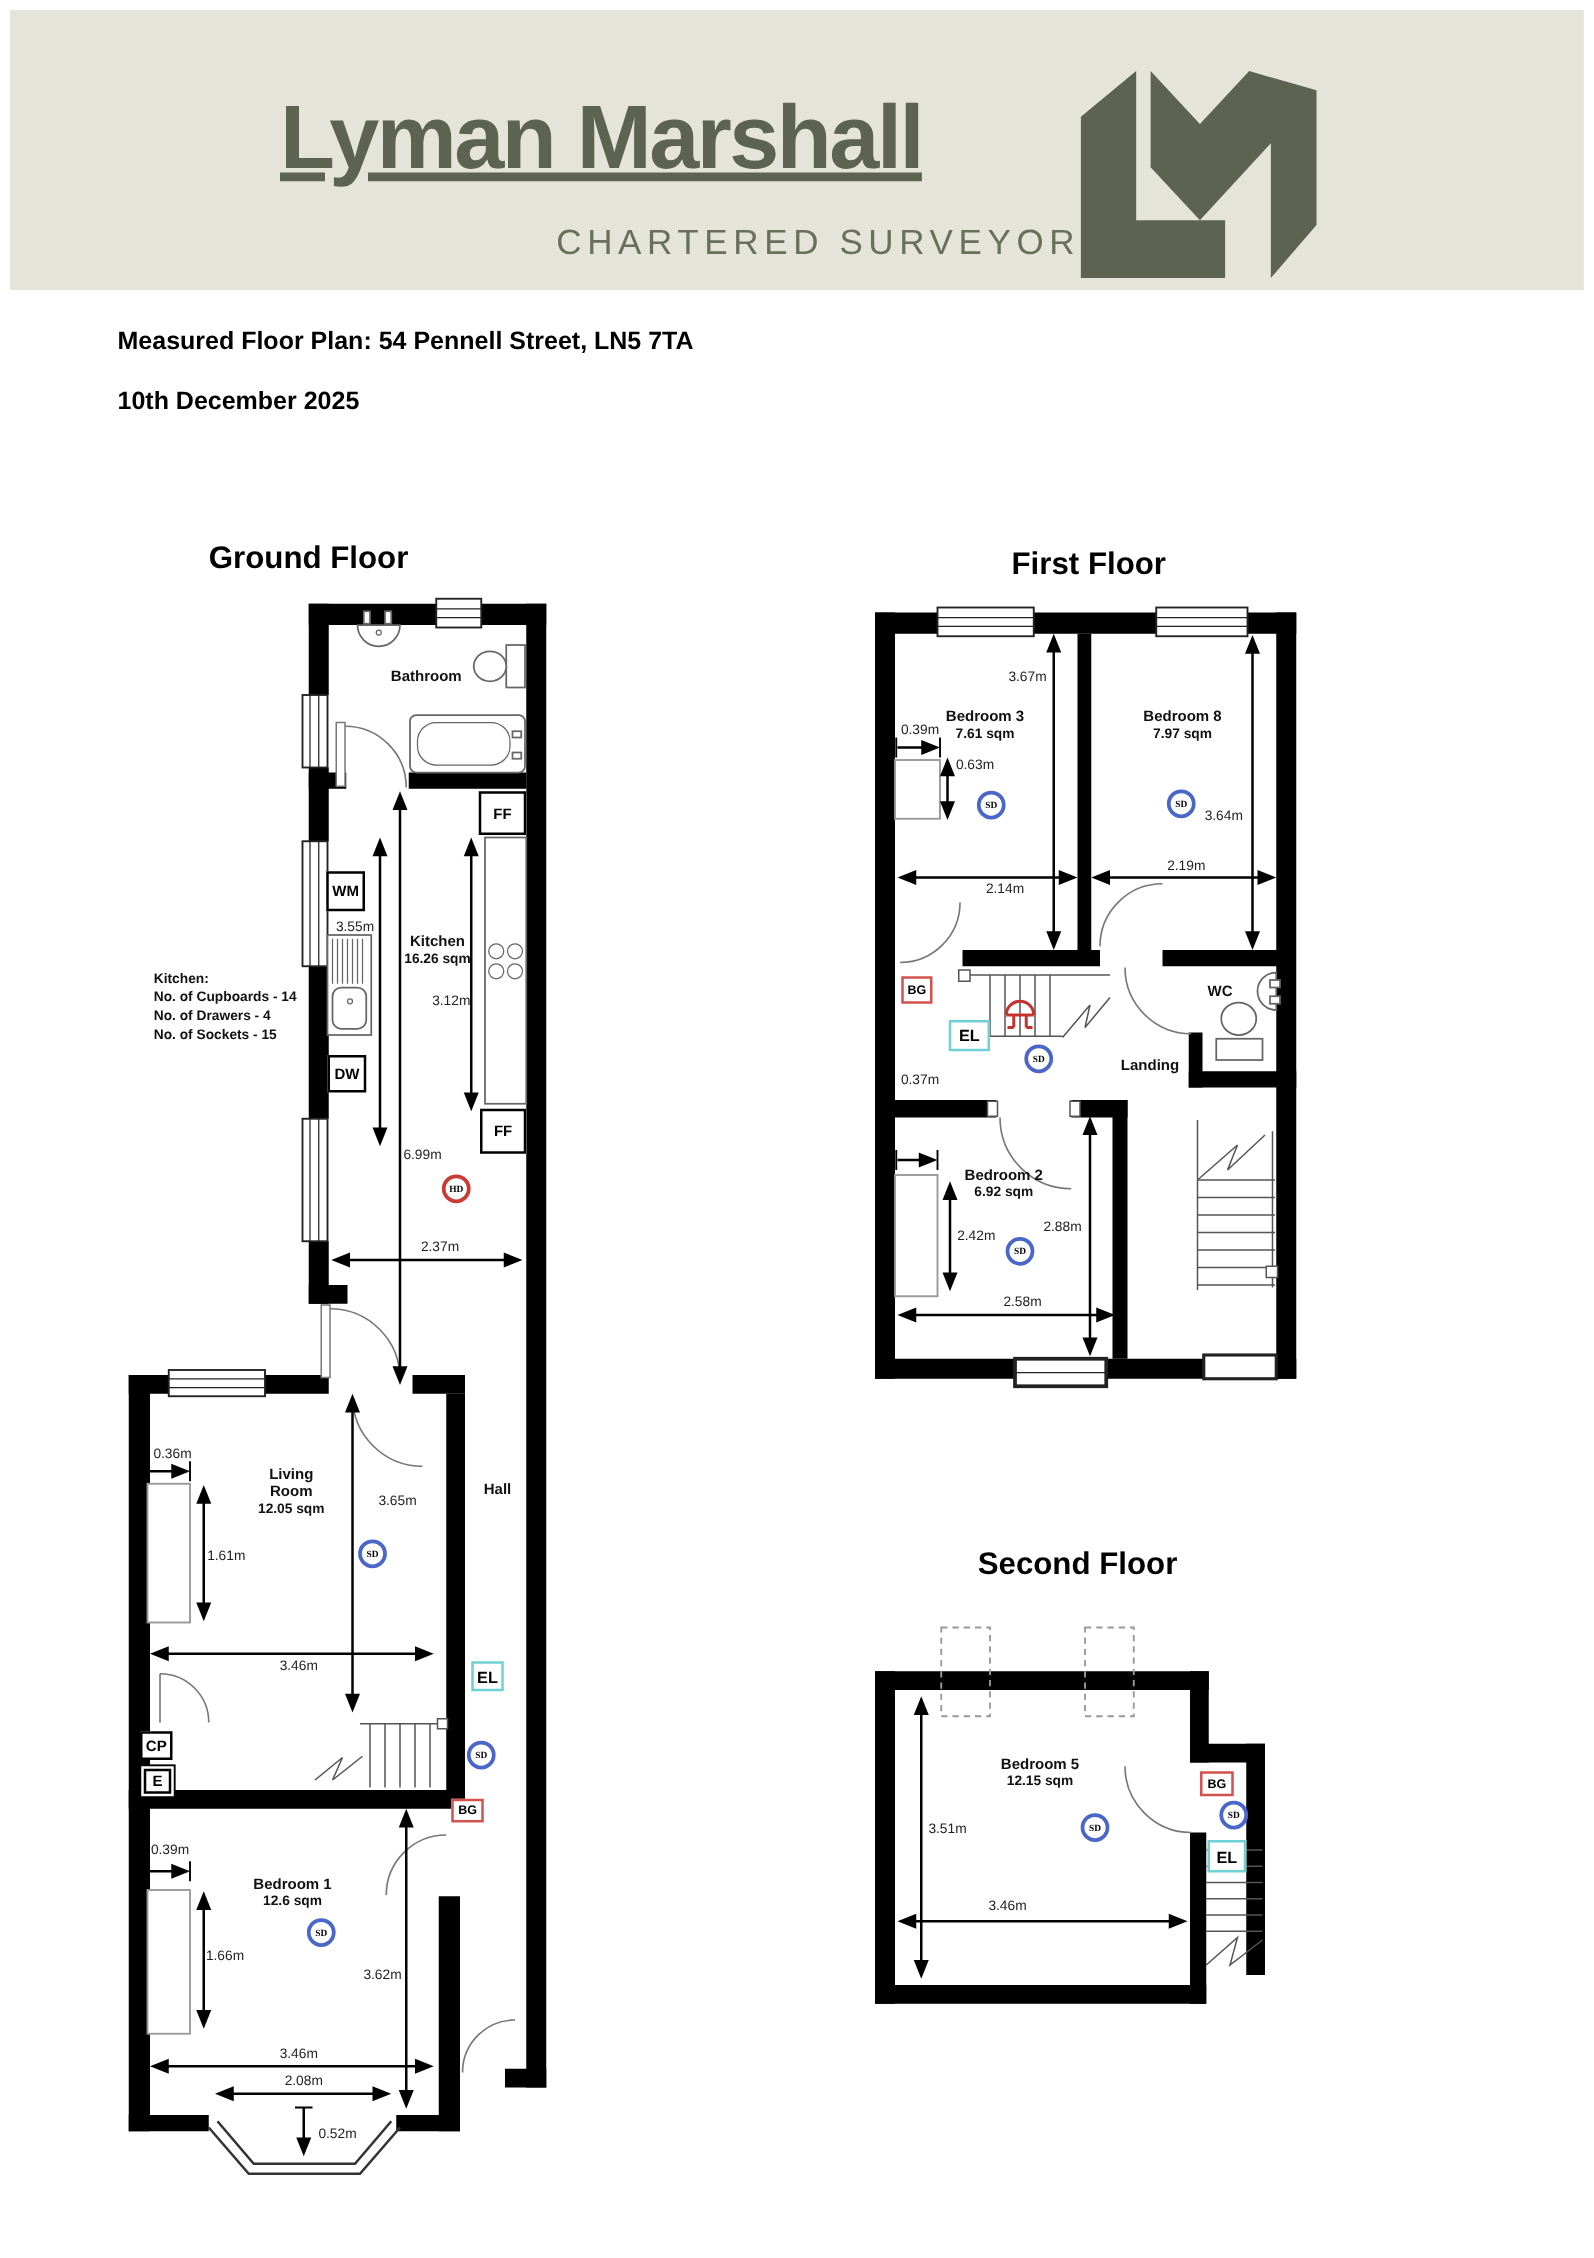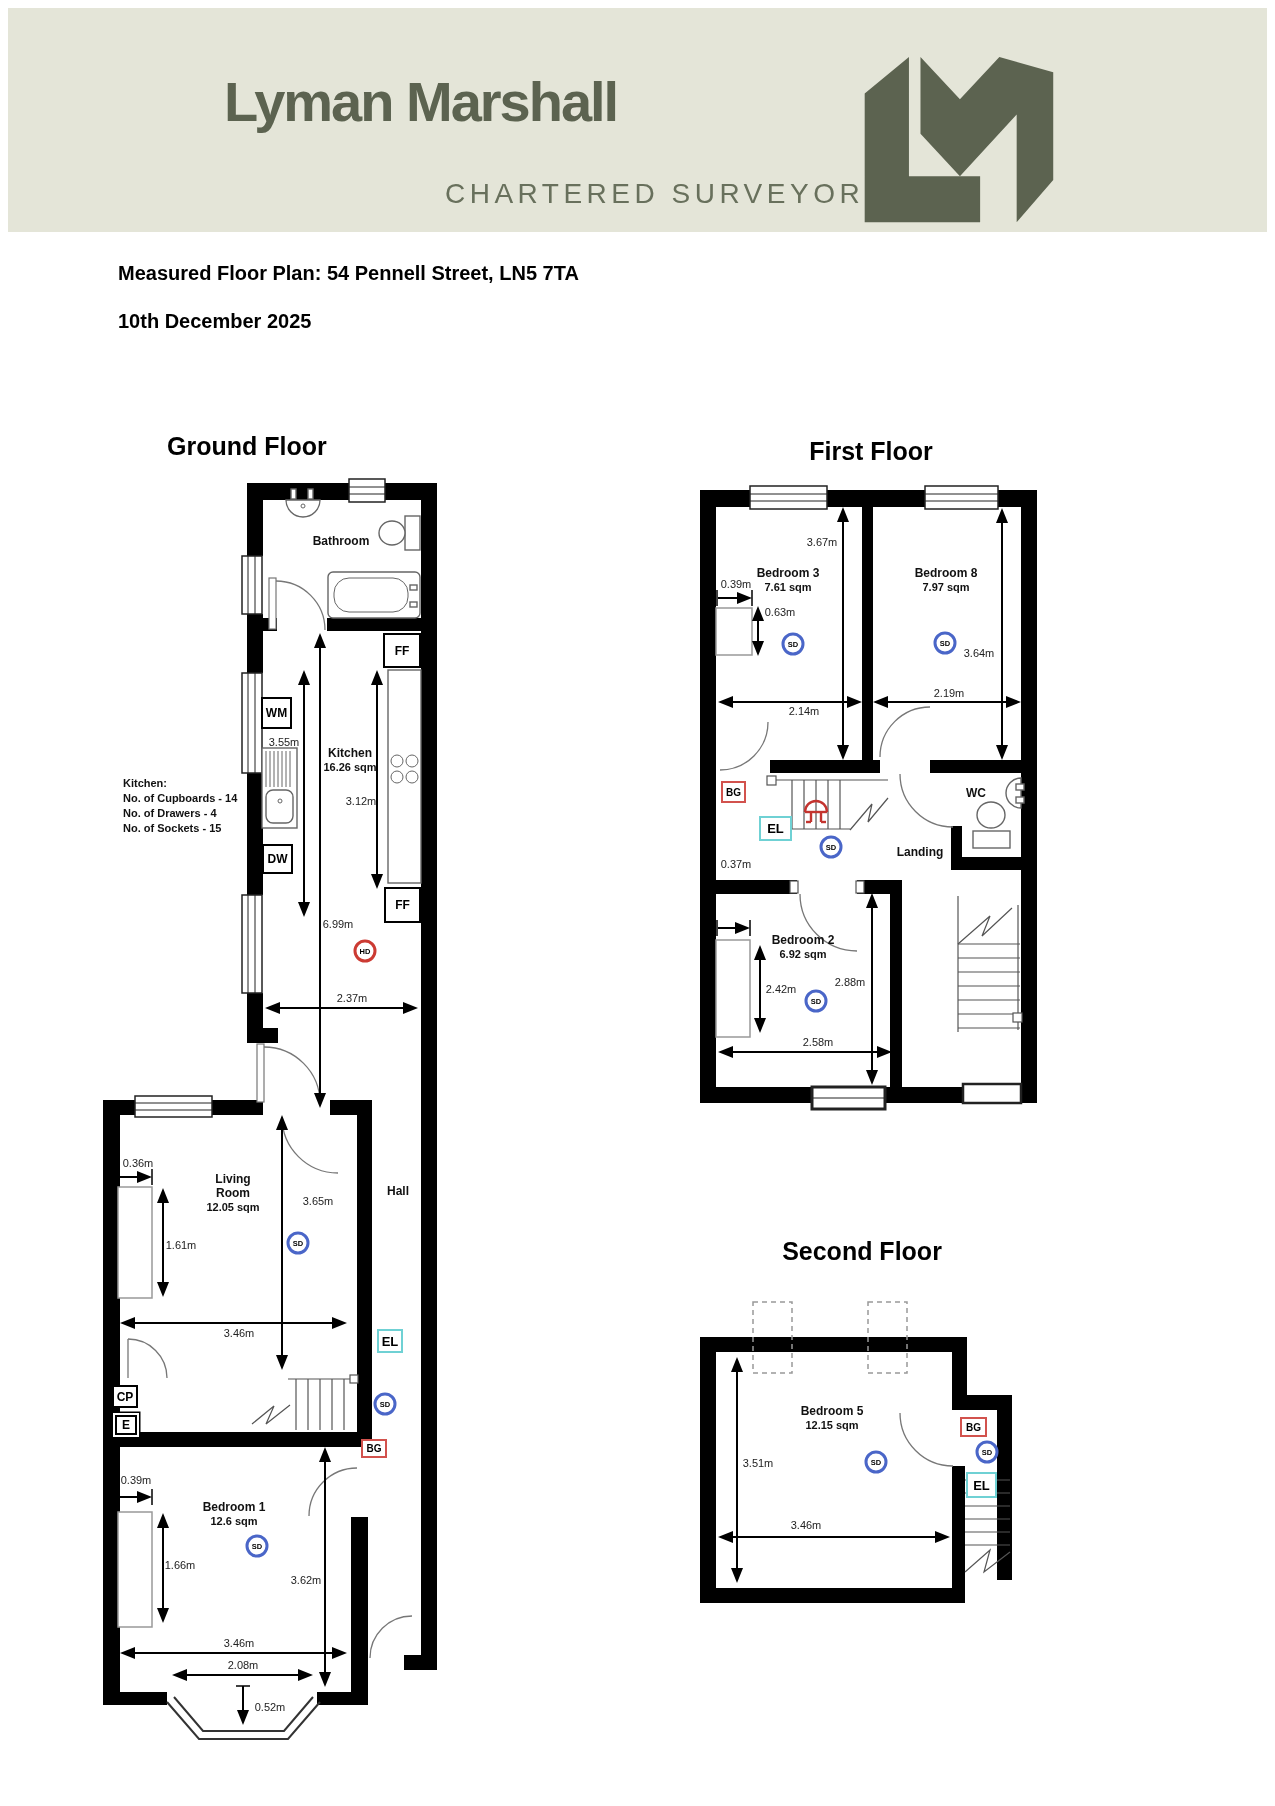"Lyman Marshall" .brand-name { font-size: 56px -> 72px; text-decoration: none -> underline }
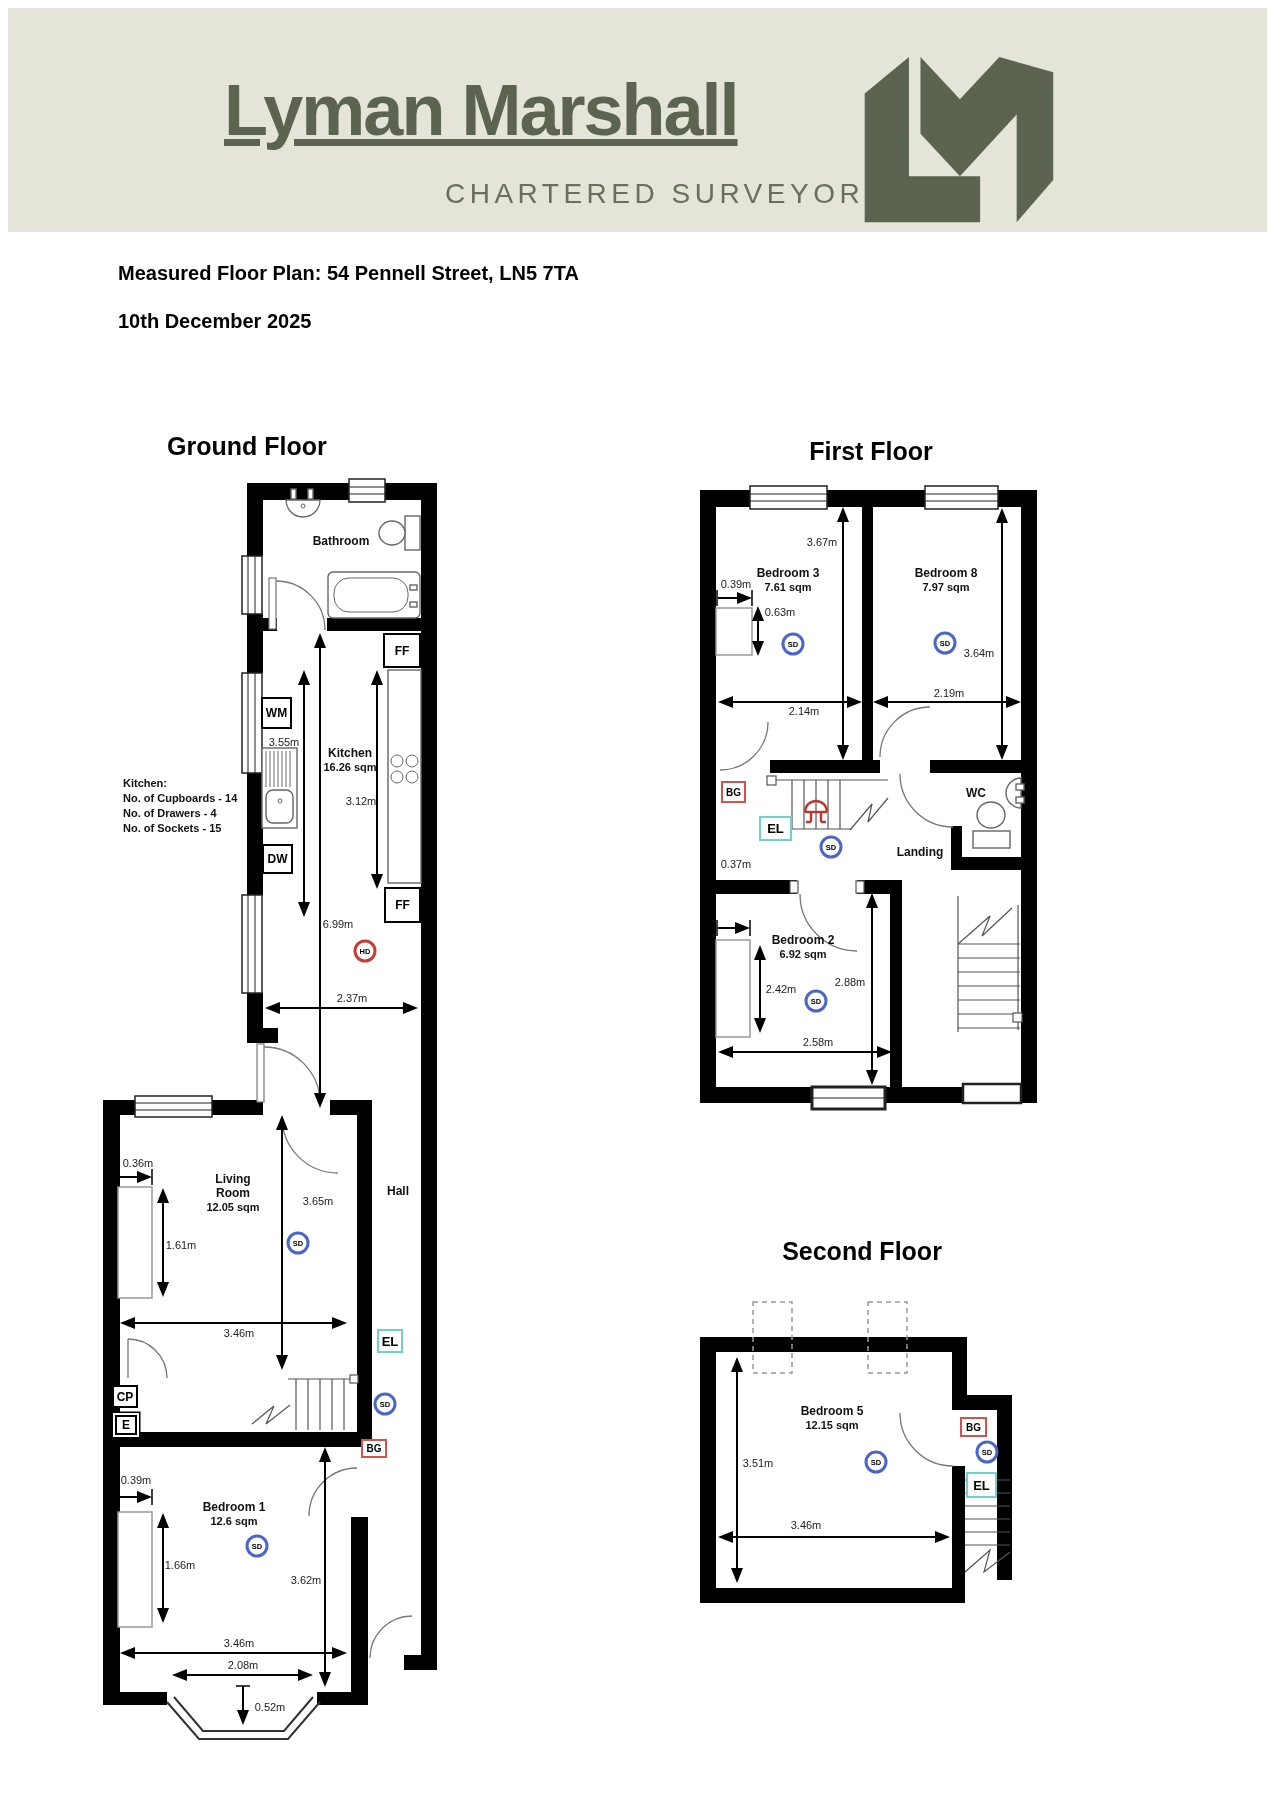"Measured Floor Plan: 54 Pennell" .doc-line { margin-left: 24px -> none }
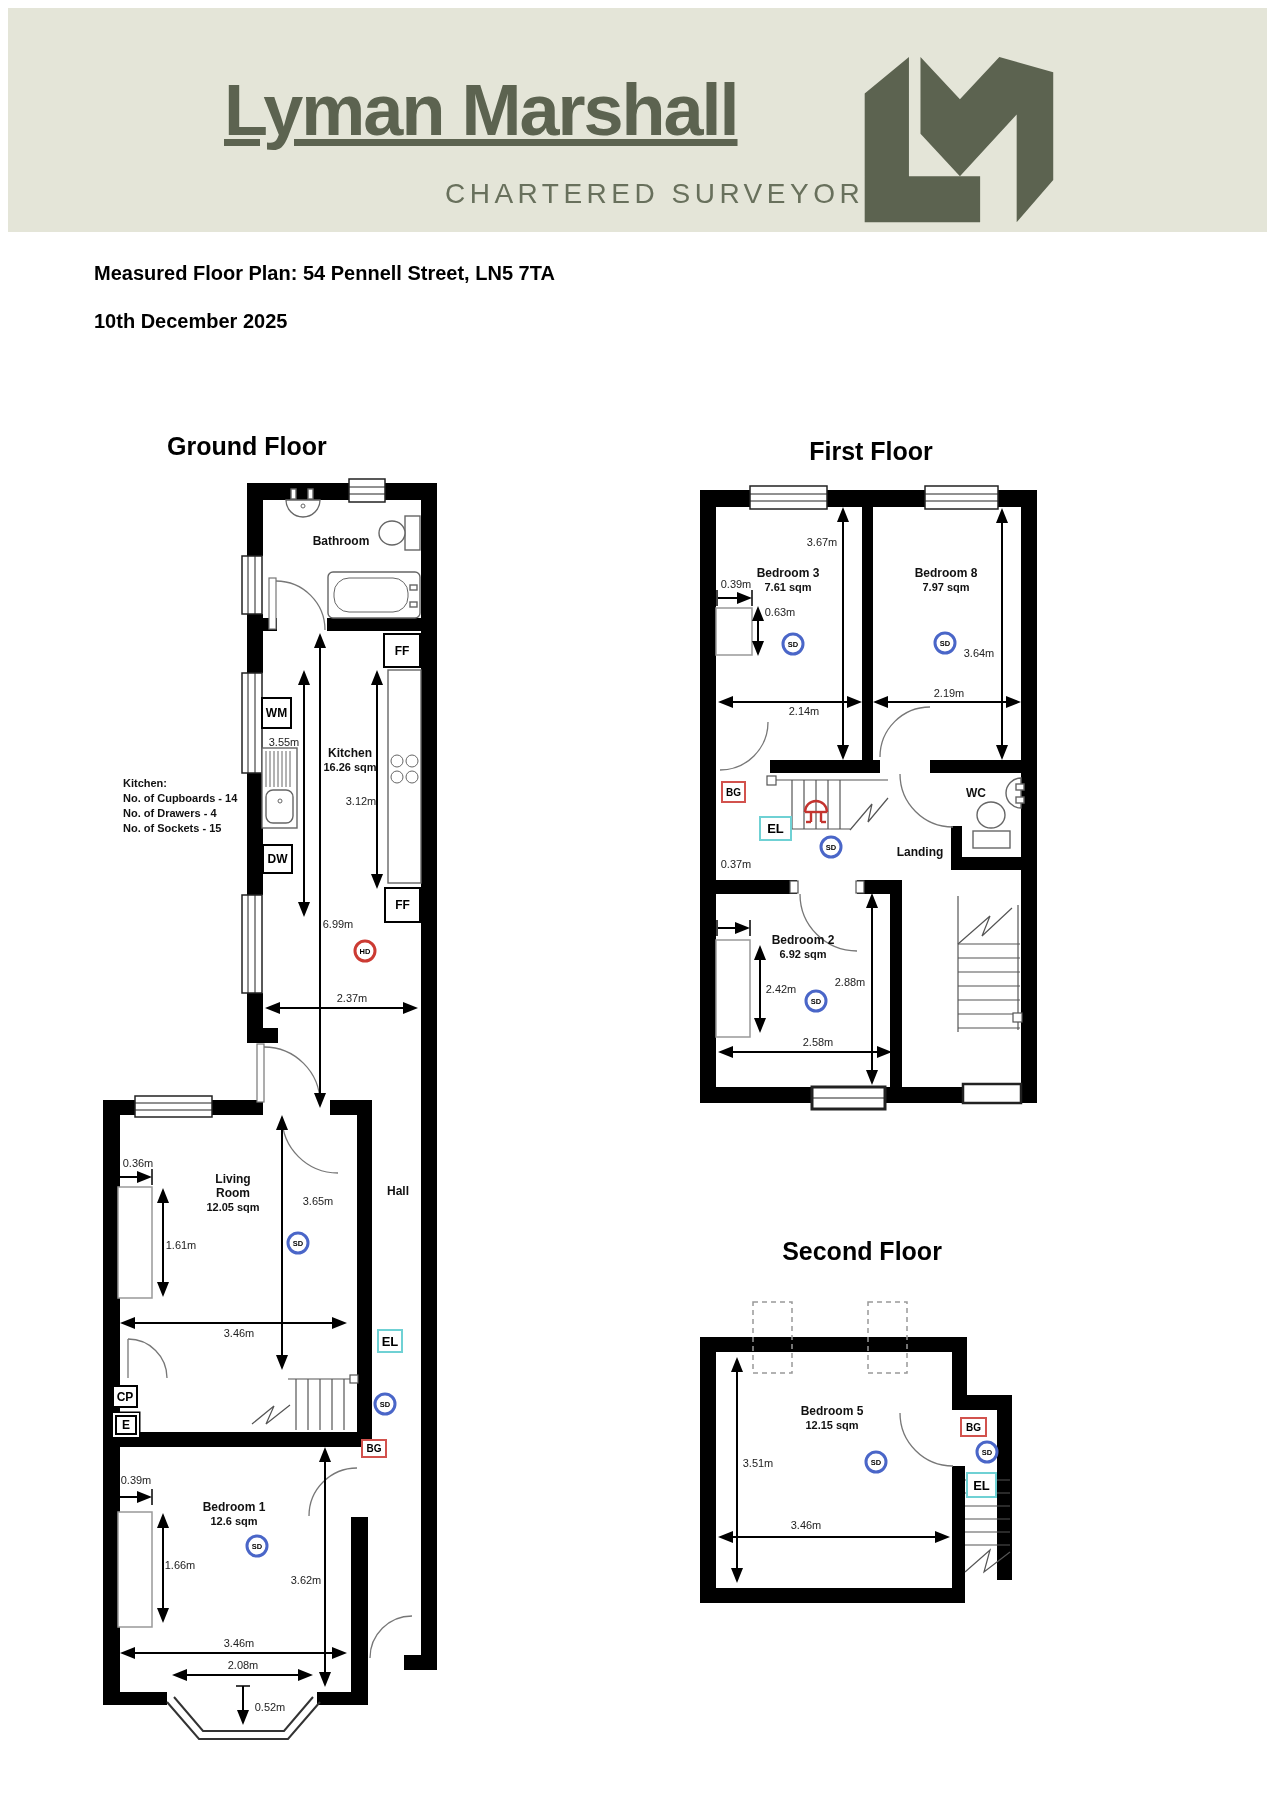"SD" .disc { font-family: none -> Liberation Serif, serif }
